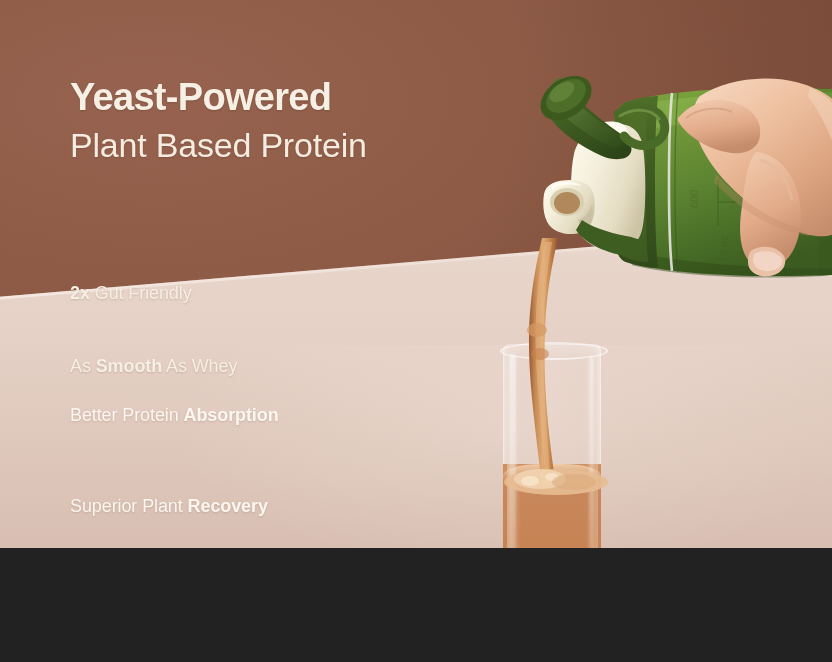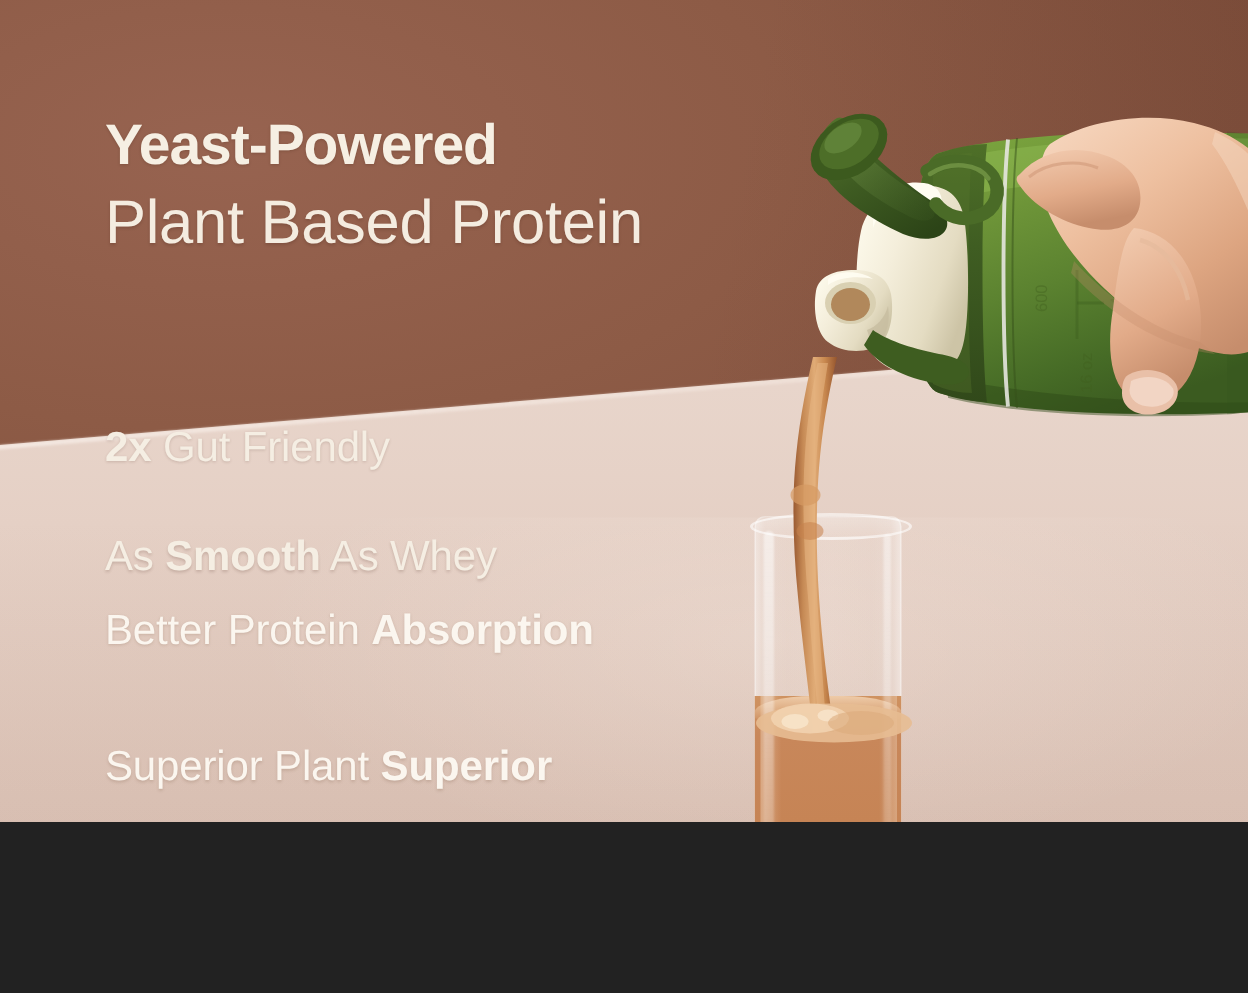"Plant Based Protein" .headline-2 { font-size: 41px -> 34px }
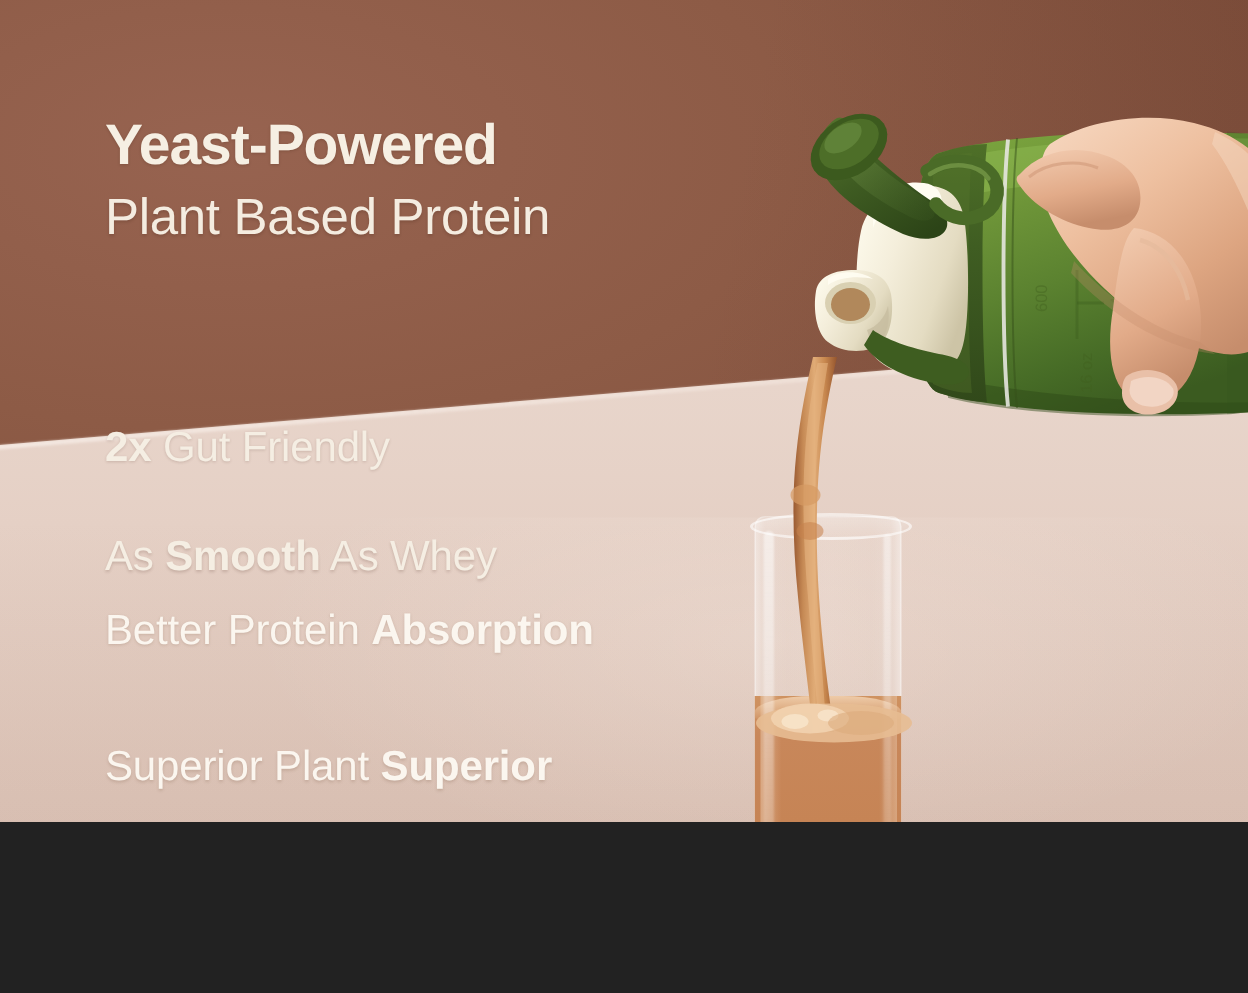"2x Gut Friendly" .benefit { font-size: 28px -> 18px }
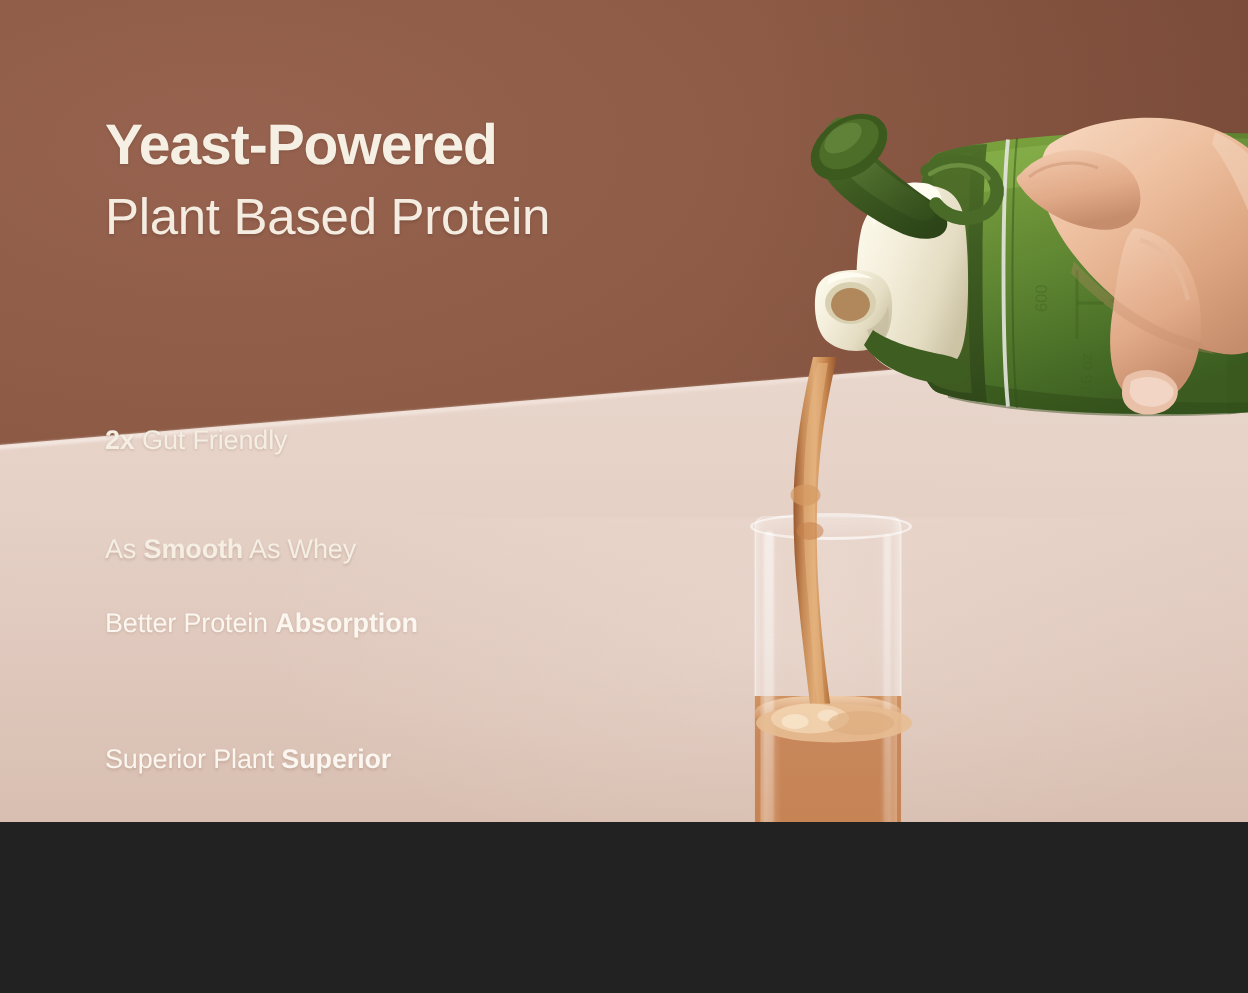"Superior" b { text: Superior -> Recovery }
